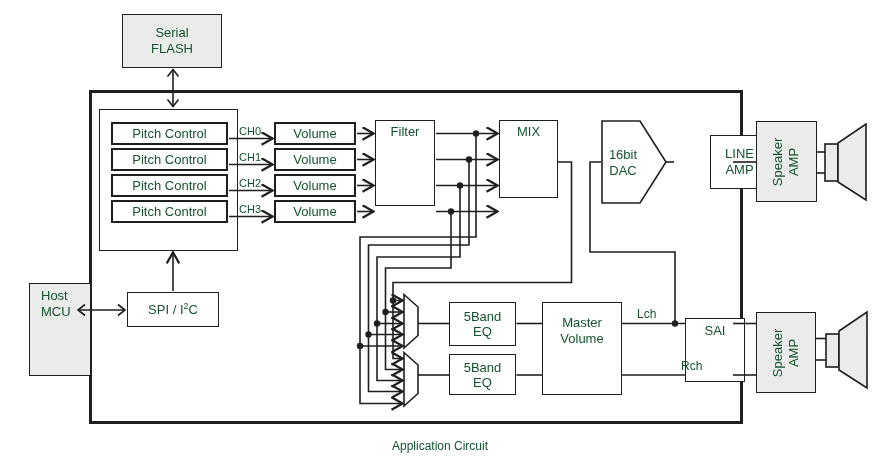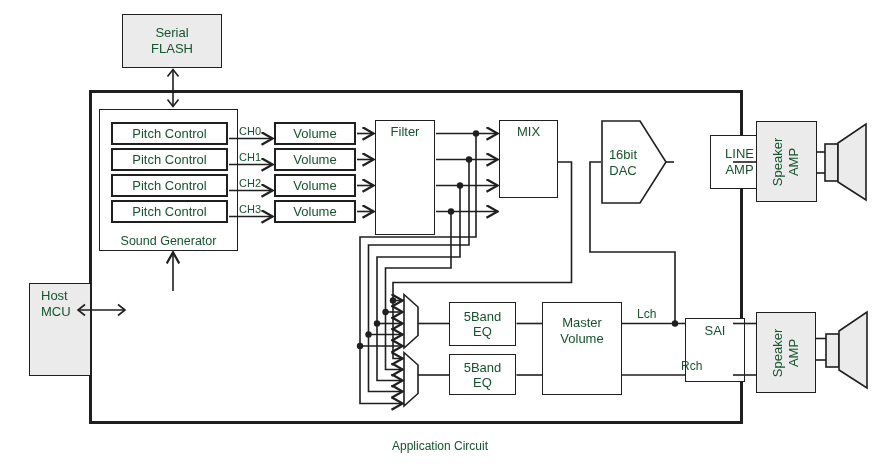"Filter" div.box { height: 115px -> 86px }
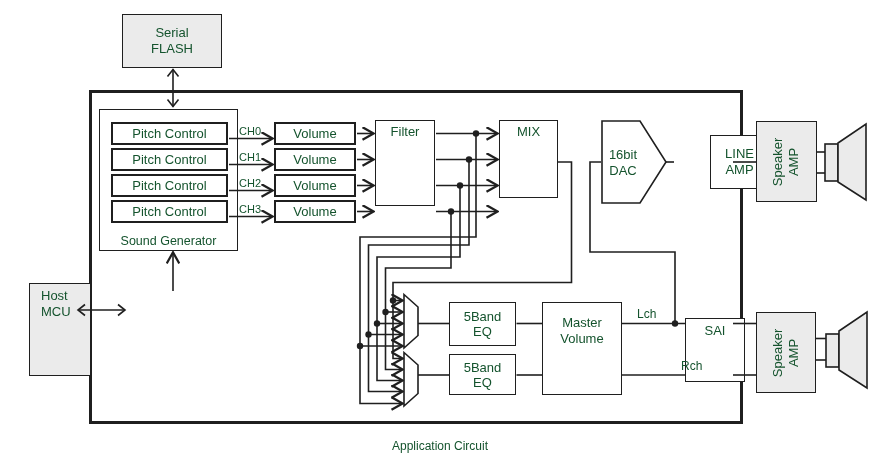"Sound Generator" div.overlay { html: <div>Sound Generator</div> -> none }
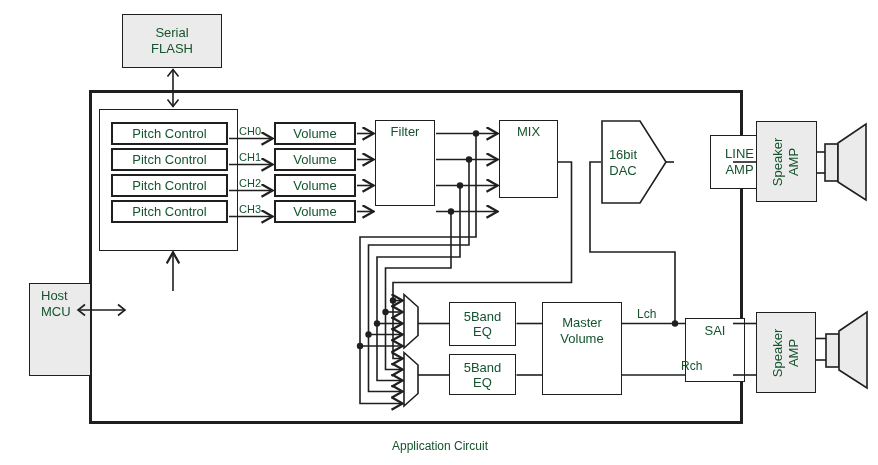"SPI / I2C" div.box { html: none -> <div> <span><span>SPI / I</span><sup>2</sup><span>C</span></span> </div> }
